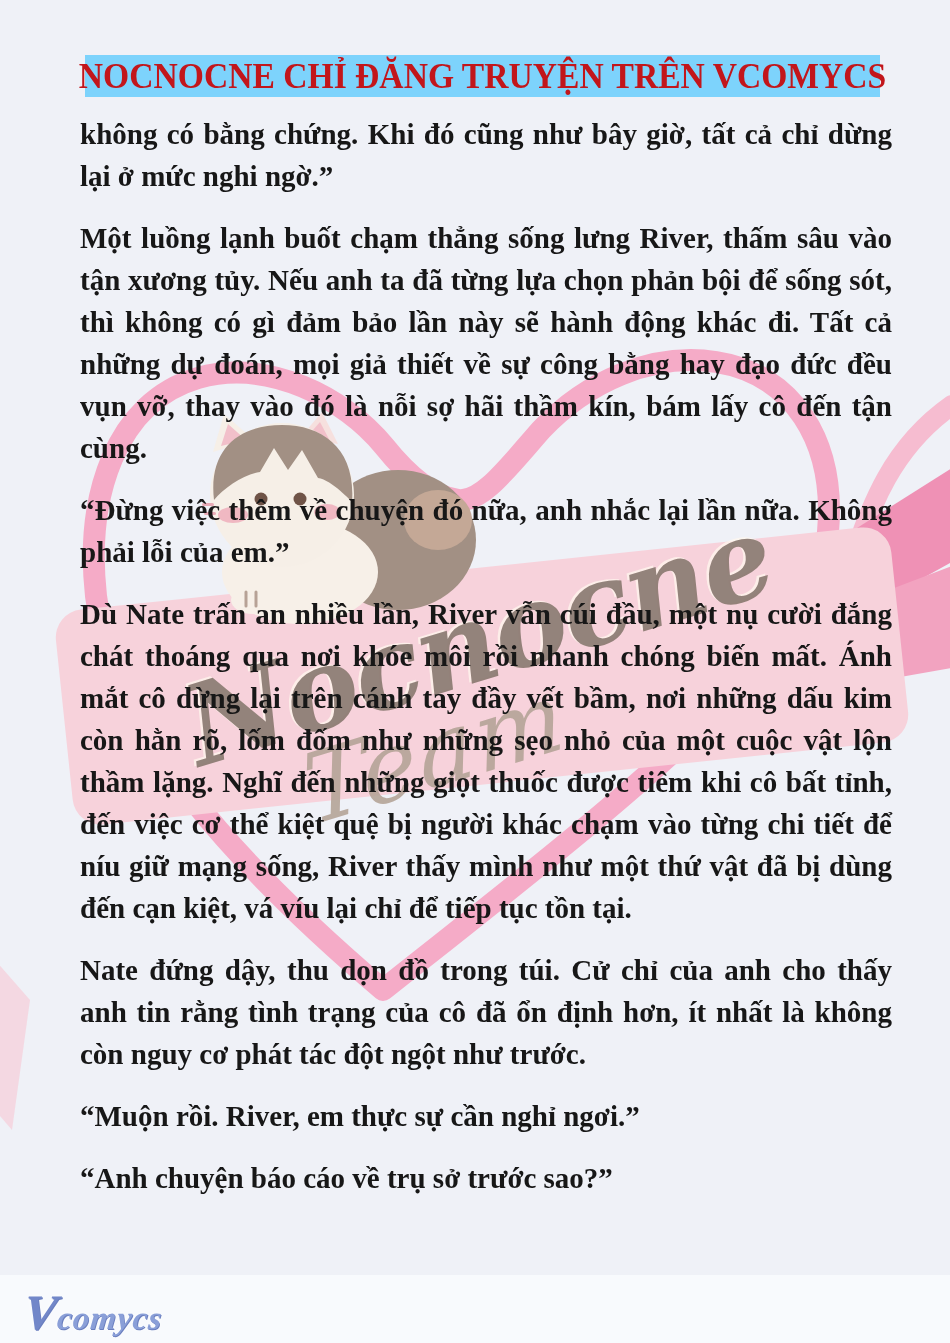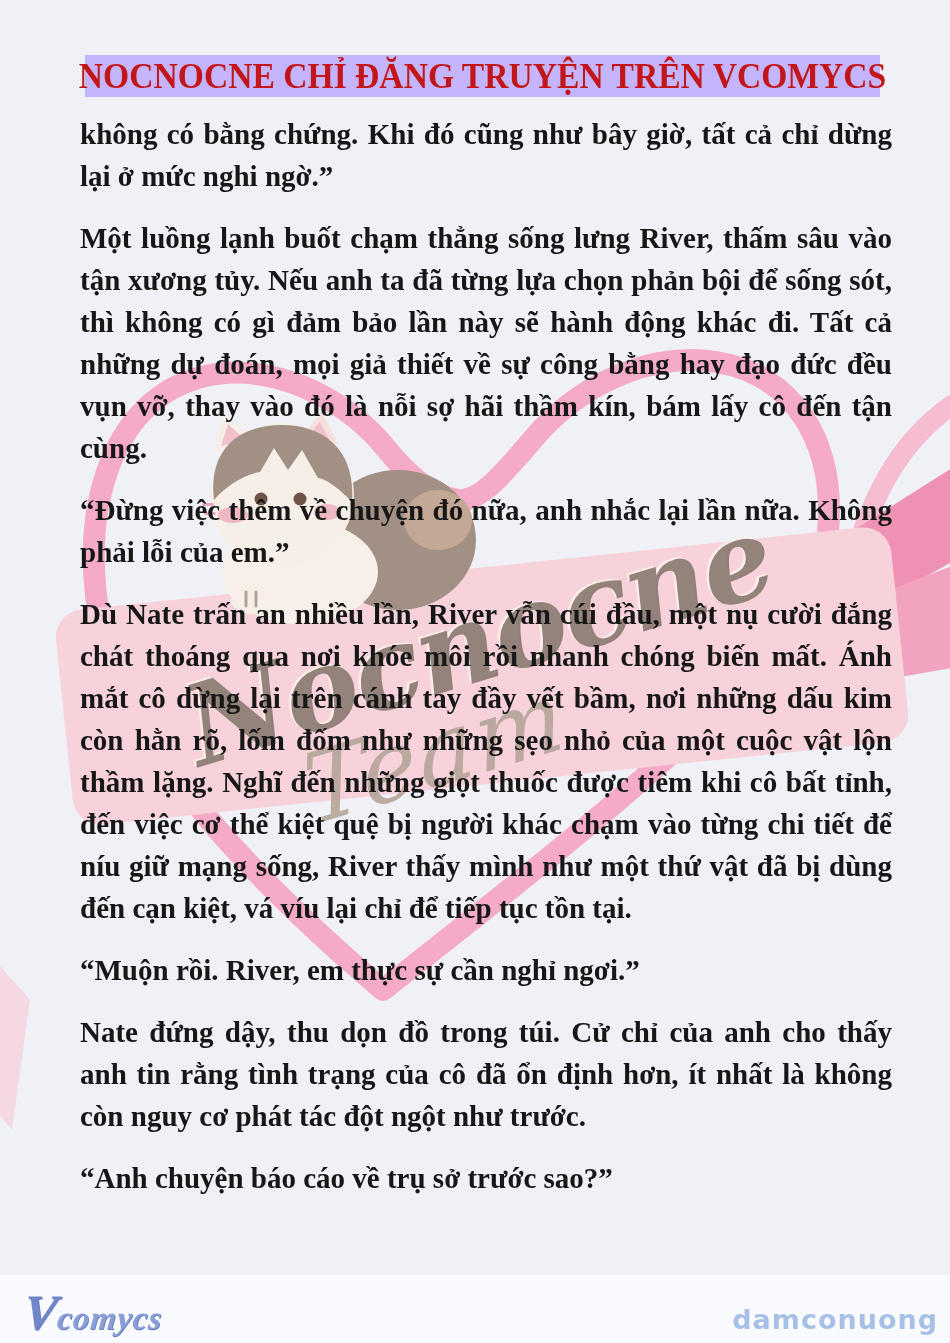"NOCNOCNE CHỈ ĐĂNG TRUYỆN TRÊN" .banner { background: #c4b5fd -> #7dd3fc }
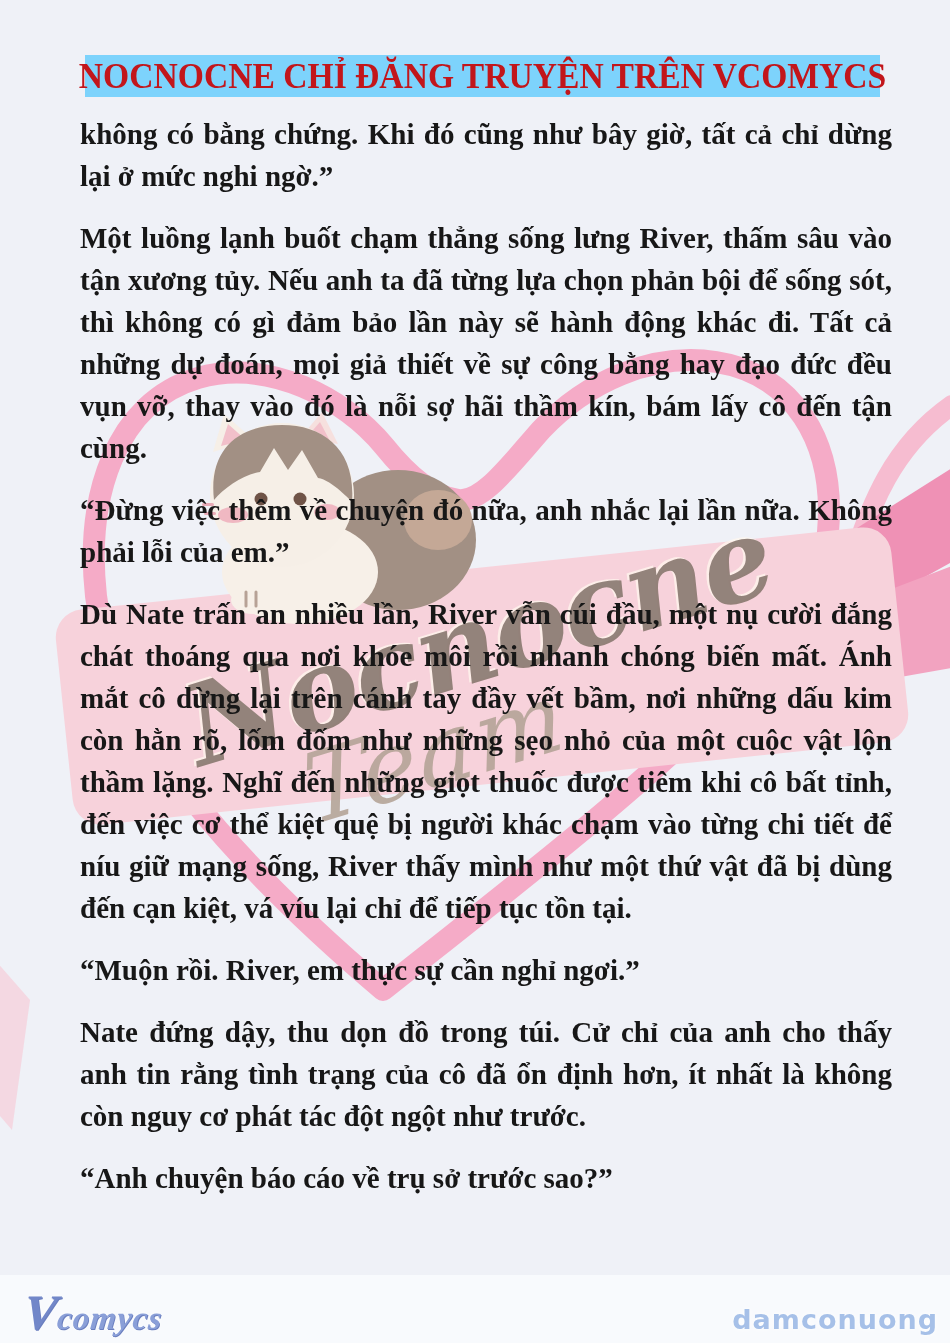"“Muộn rồi. River, em thực" p { order: before "Nate đứng dậy, thu dọn" -> after "Nate đứng dậy, thu dọn" }
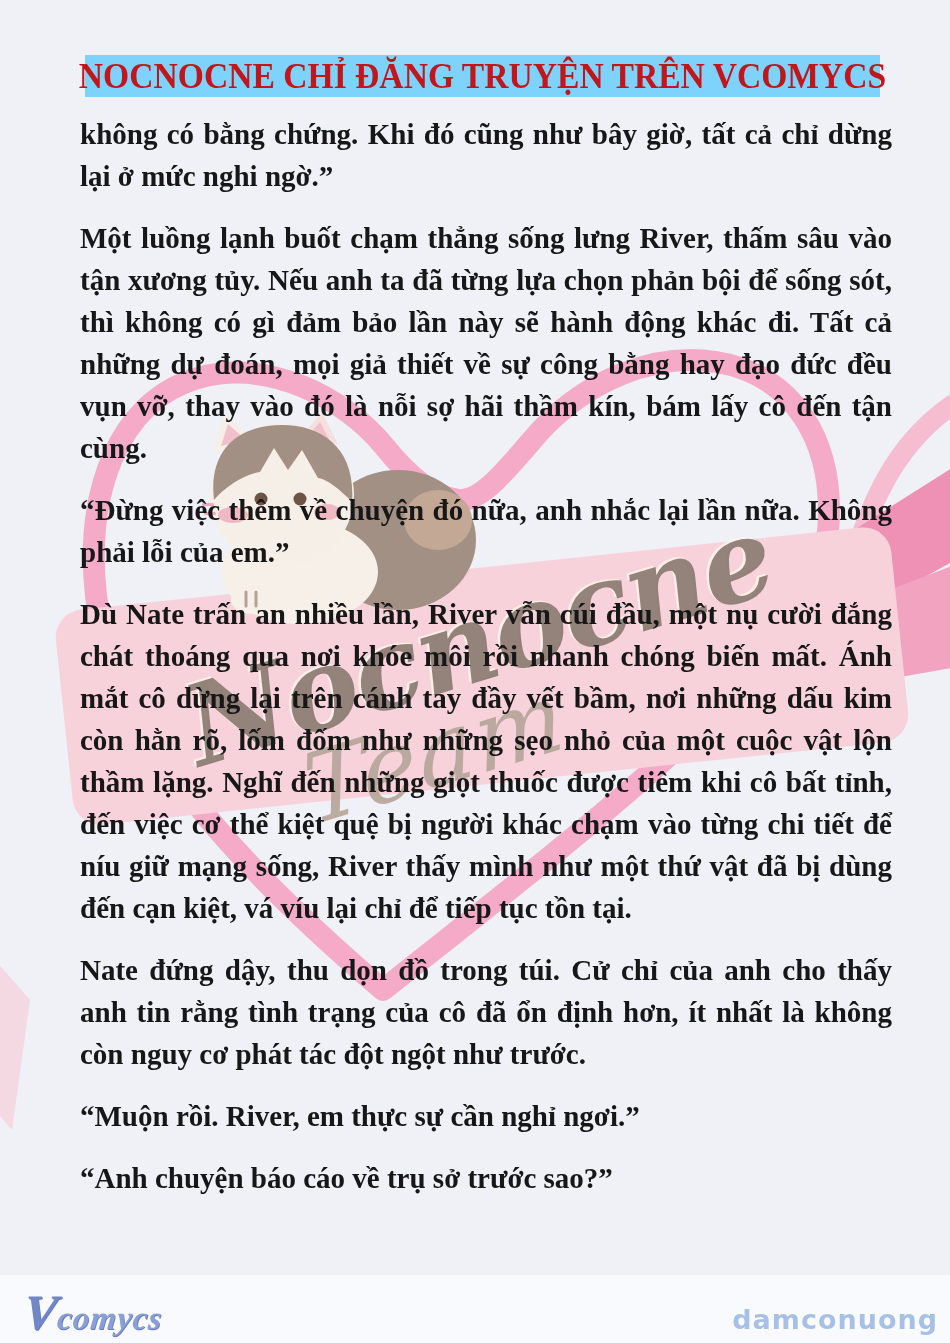"damconuong" div.damconuong { html: <div>damconuong</div> -> none }
